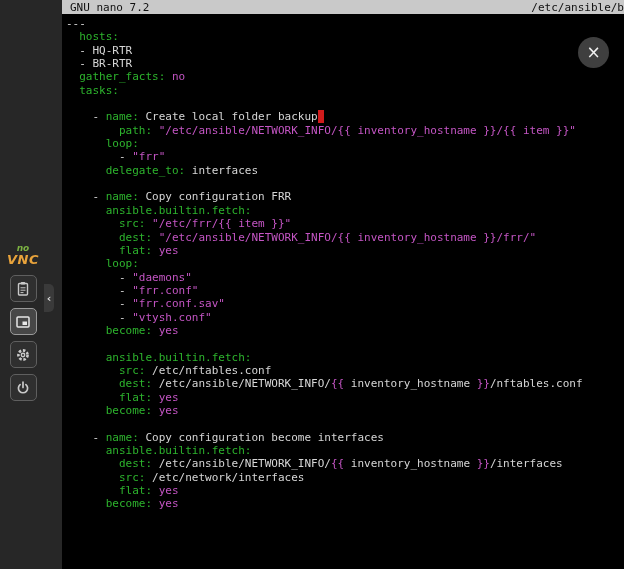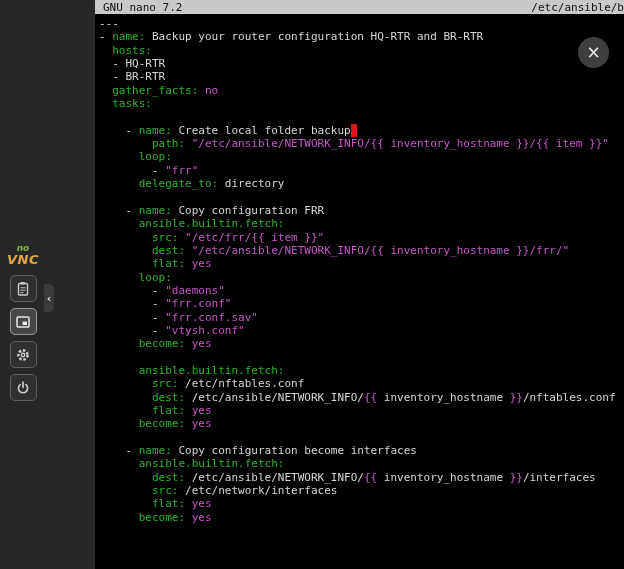"GNU nano 7.2" .terminal { margin-left: 33px -> none }
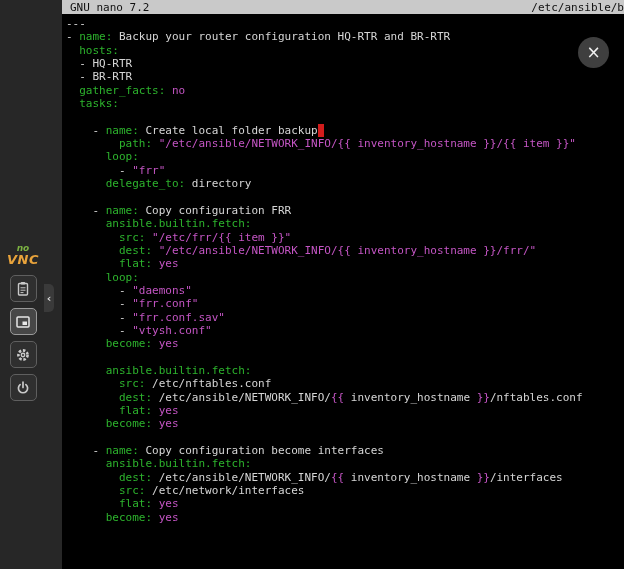"- name: Backup your router" div.ln { html: <div><span>- </span><span>name:</span><span> Backup your router configuration HQ-RTR and BR-RTR</span></div> -> none }
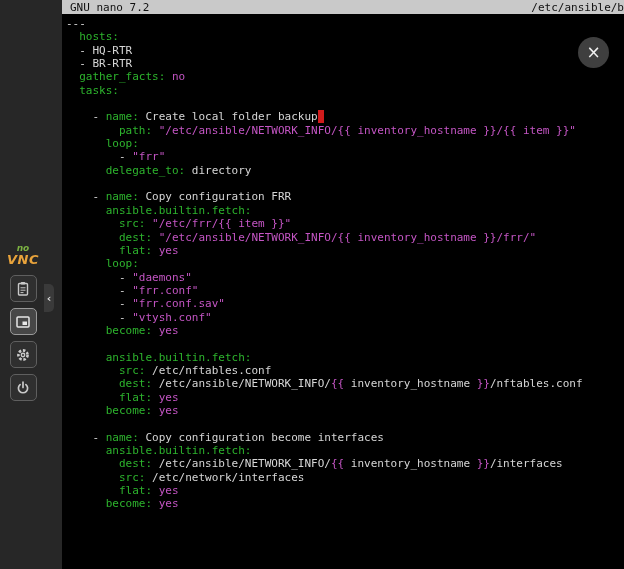"directory" span { text: directory -> interfaces }
